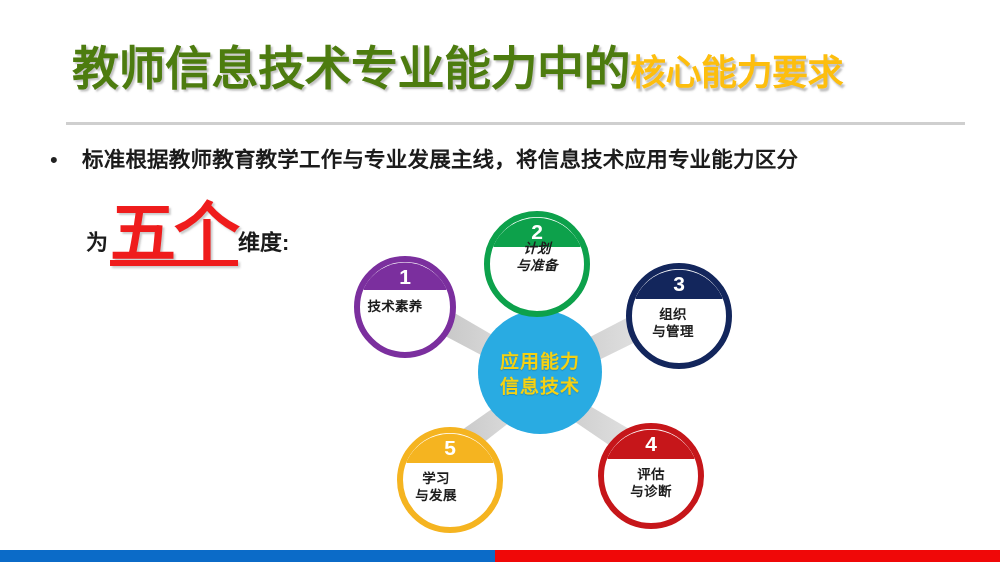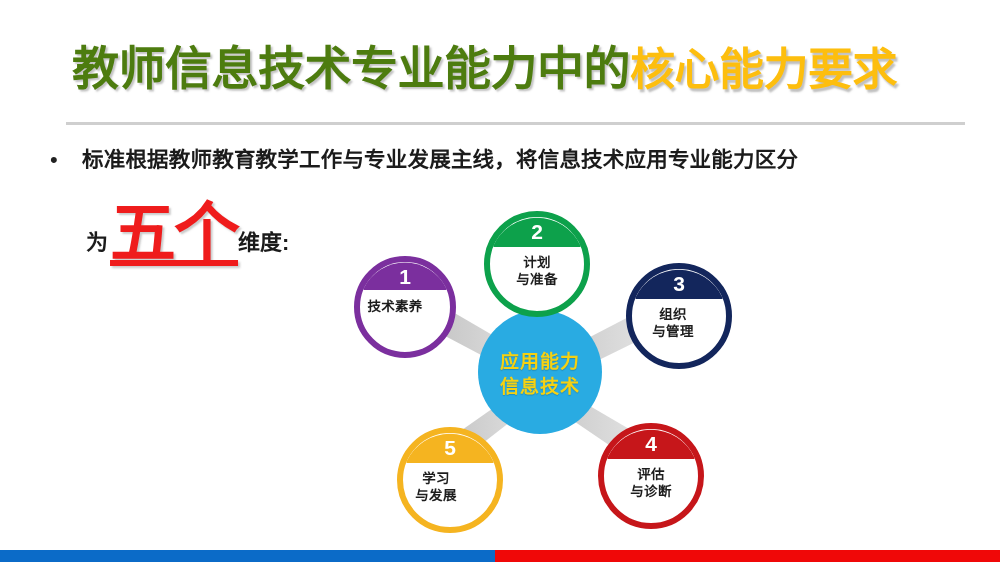"核心能力要求" .title-accent { font-size: 45px -> 36px }
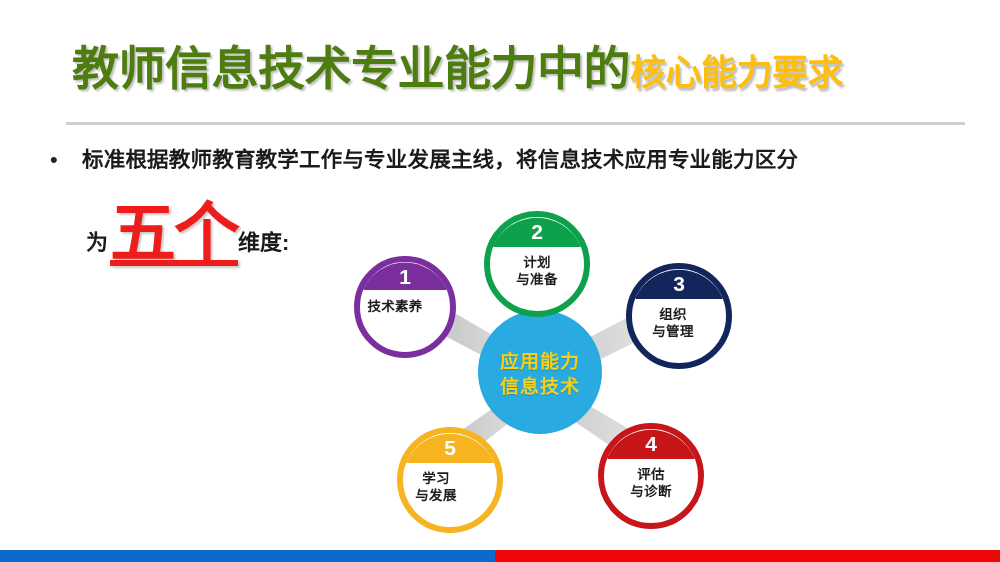"计划" div.node-label { font-style: none -> italic; top: 58px -> 44px }
